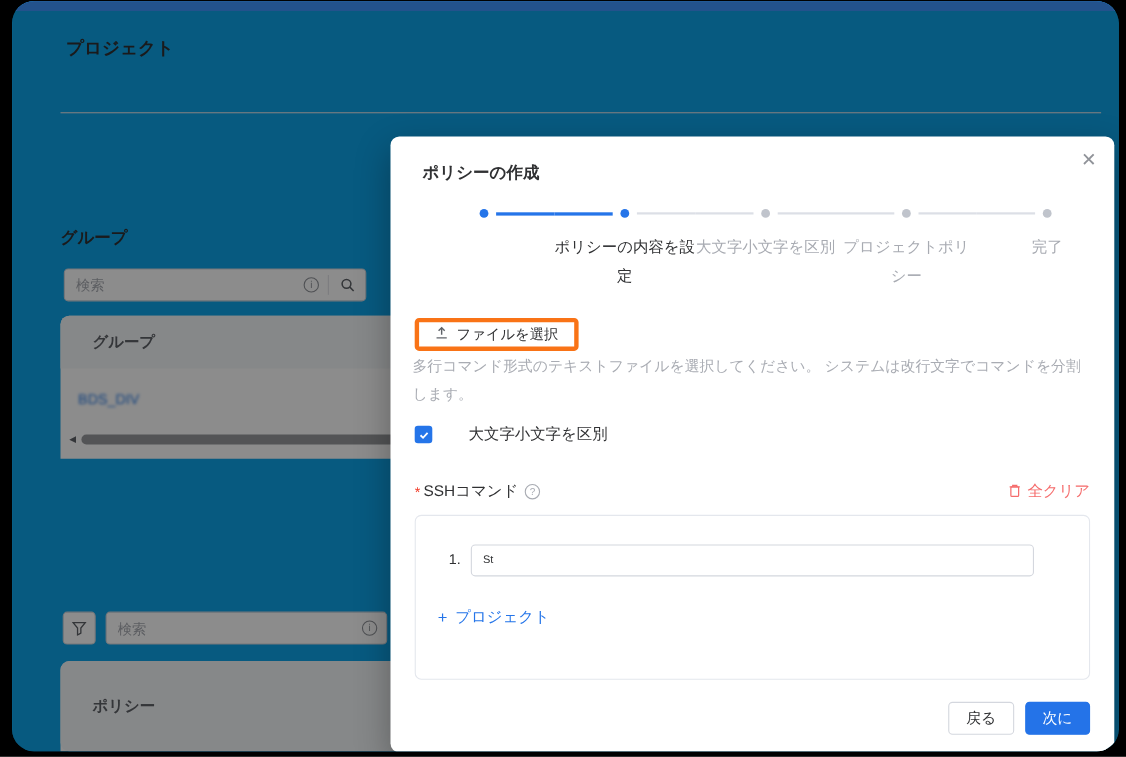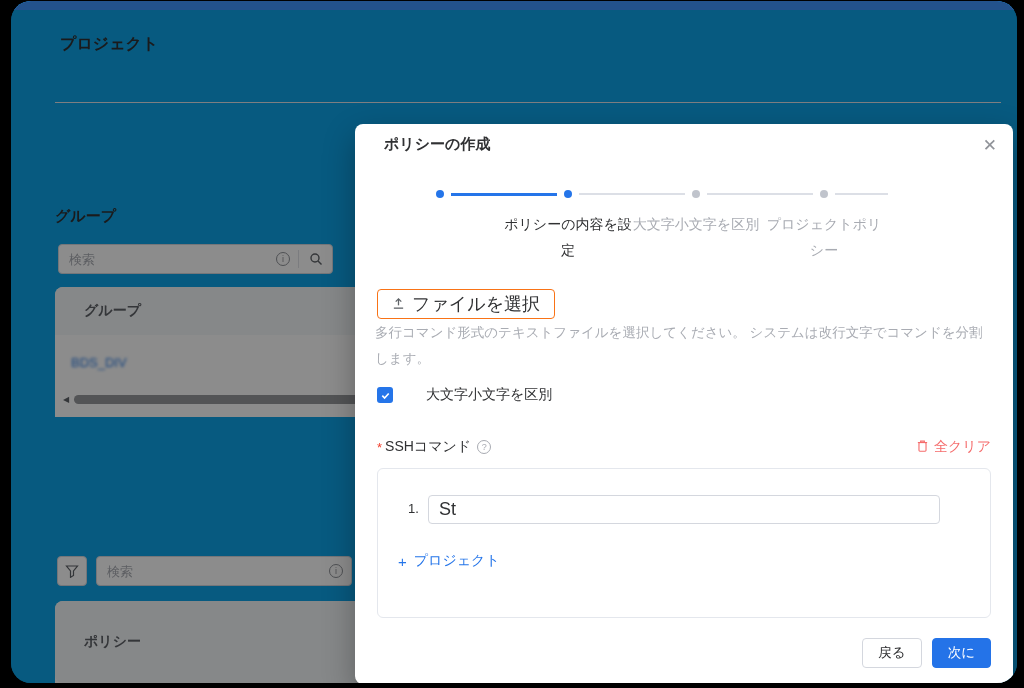"ポリシーの作成" .modal-title { top: 11px -> 24px }
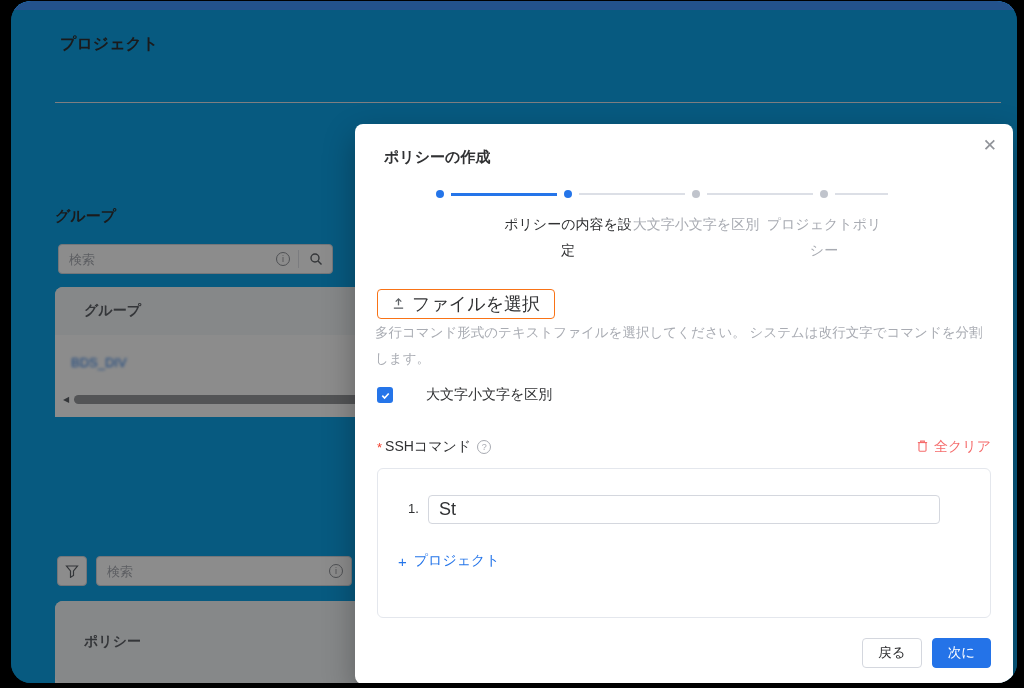"完了" div.step { html: none -> <div> <div> <span></span> <span></span> </div> <div>完了</div> </div> }
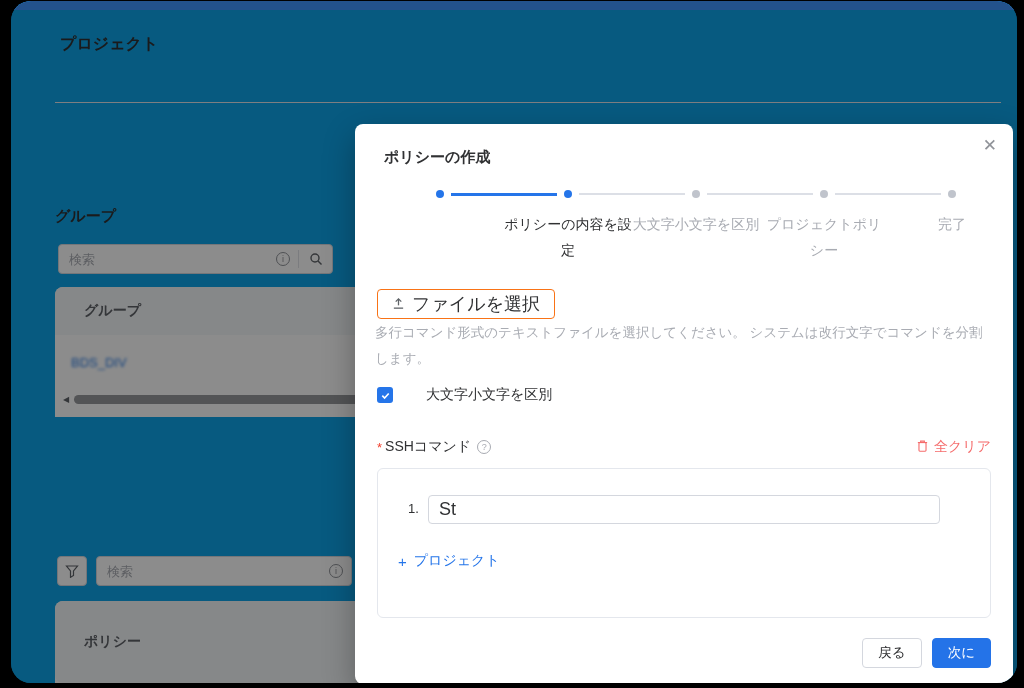"ファイルを選択" .file-btn { border: 1px solid #f97316 -> 4px solid #f97316; font-size: 18px -> 13px }
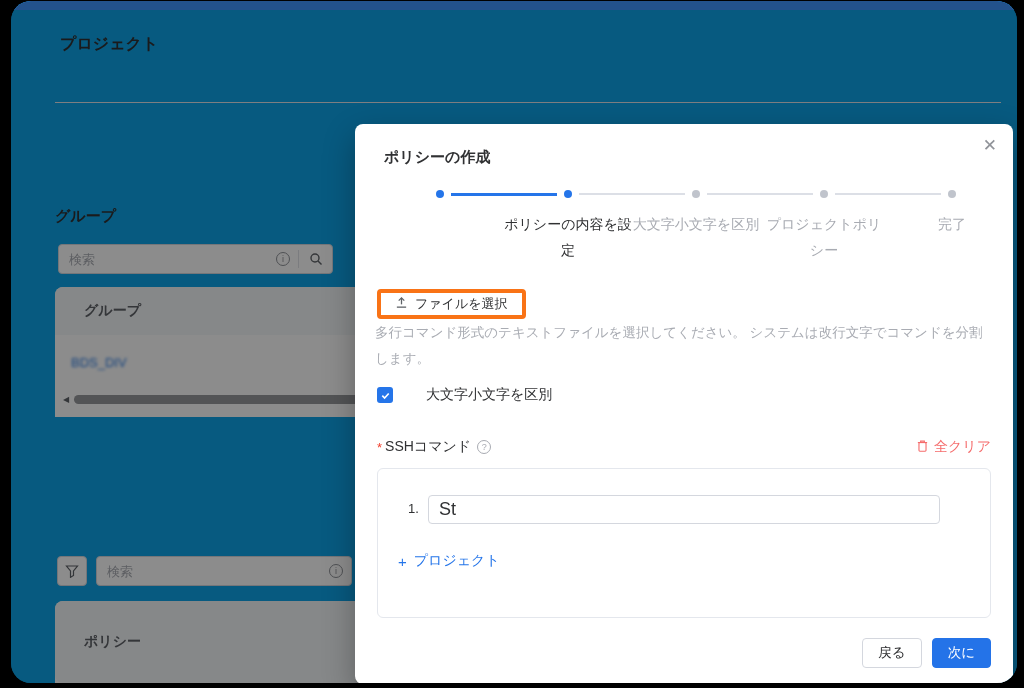"St" .cmd-input { font-size: 18px -> 10px }
